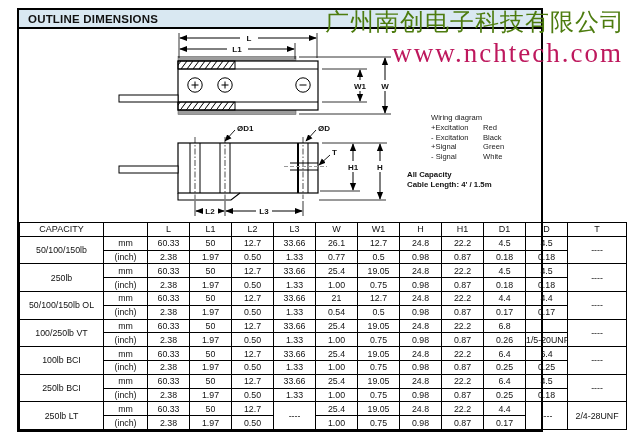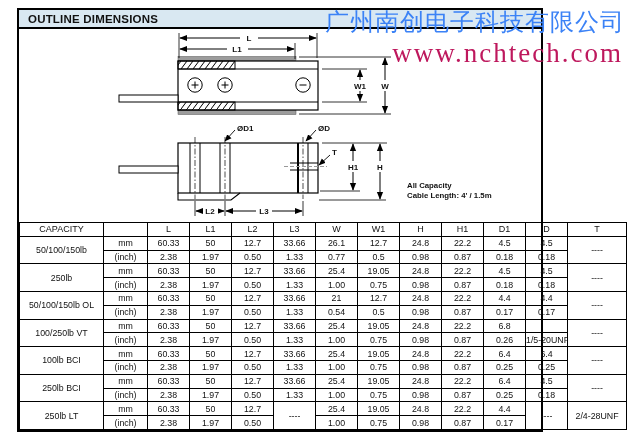"广州南创电子科技有限公司" .watermark-cn { color: #3b82f6 -> #4d7c0f }
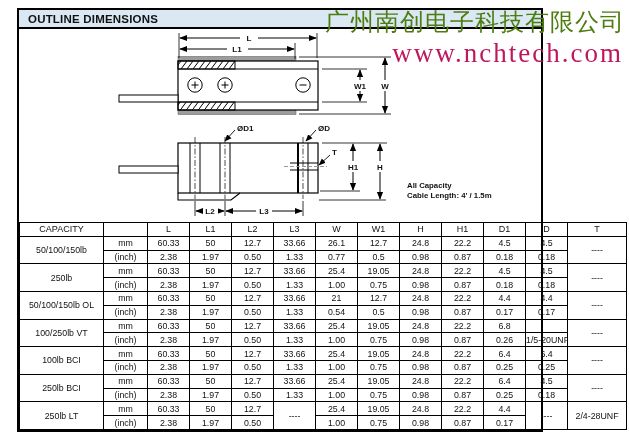"Wiring diagram" div.wiring { html: none -> <div> <div>Wiring diagram</div> <div> <span>+Excitation</span> <span>Red</span> </div> <div> <span>- Excitation</span> <span>Black</span> </div> <div> <span>+Signal</span> <span>Green</span> </div> <div> <span>- Signal</span> <span>White</span> </div> </div> }
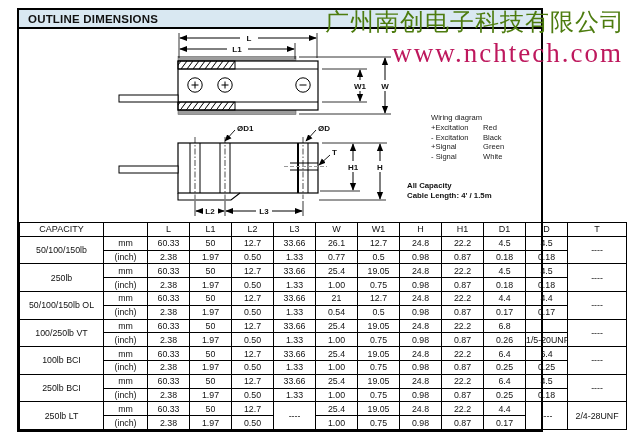"All Capacity" .cable-note { top: 152px -> 141px }
